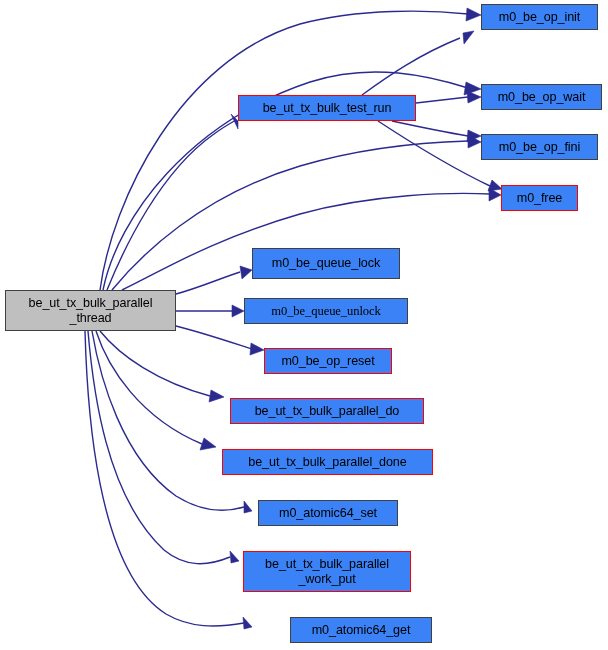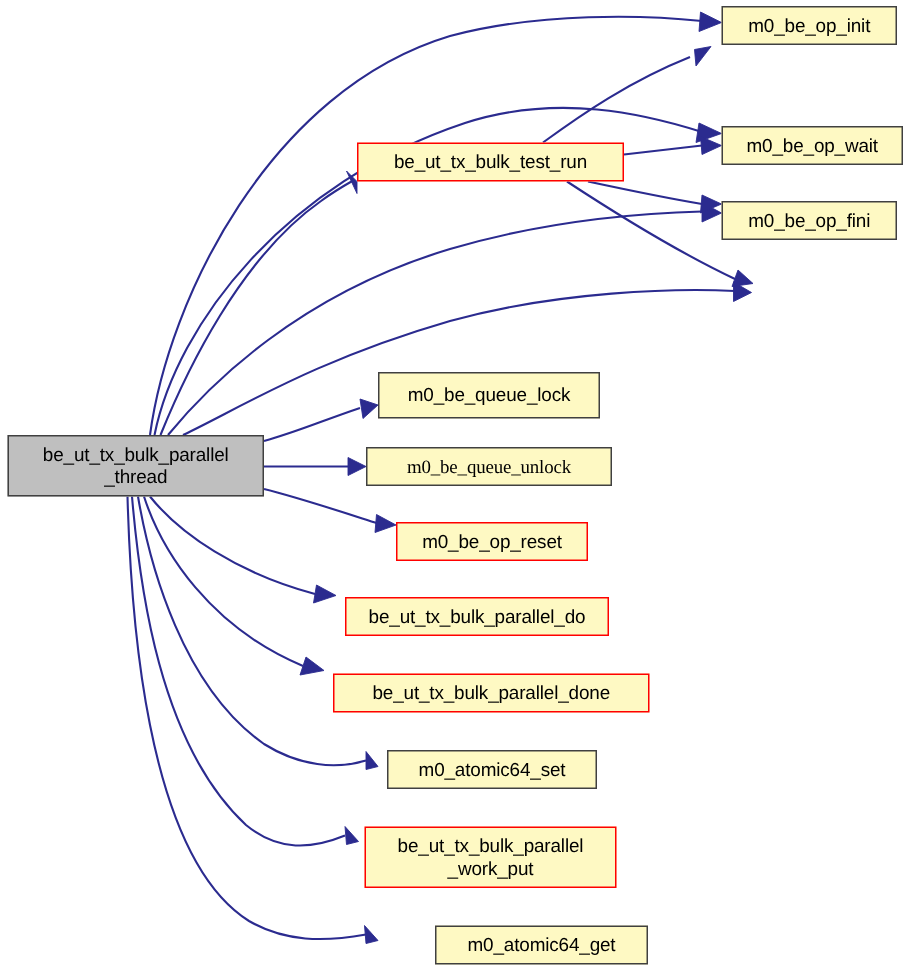"m0_be_op_init" .node-box { background: #fef9c3 -> #3b82f6 }
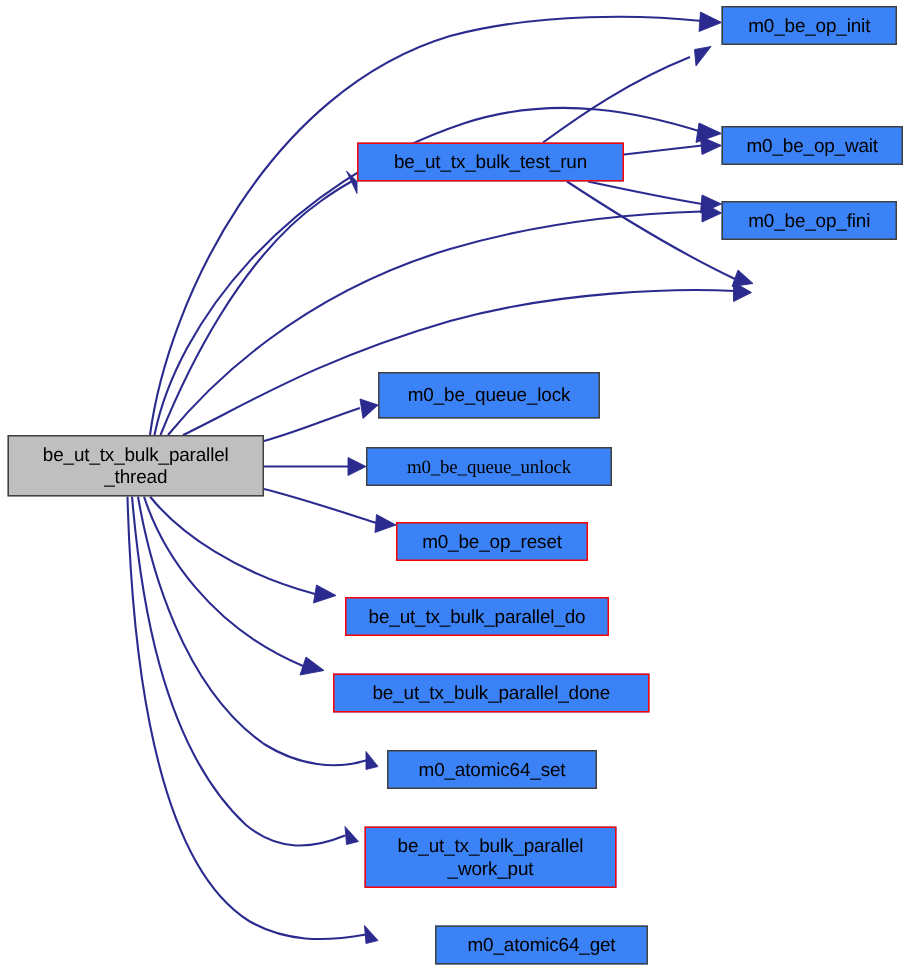"m0_free" div.node-box { html: none -> <div>m0_free</div> }
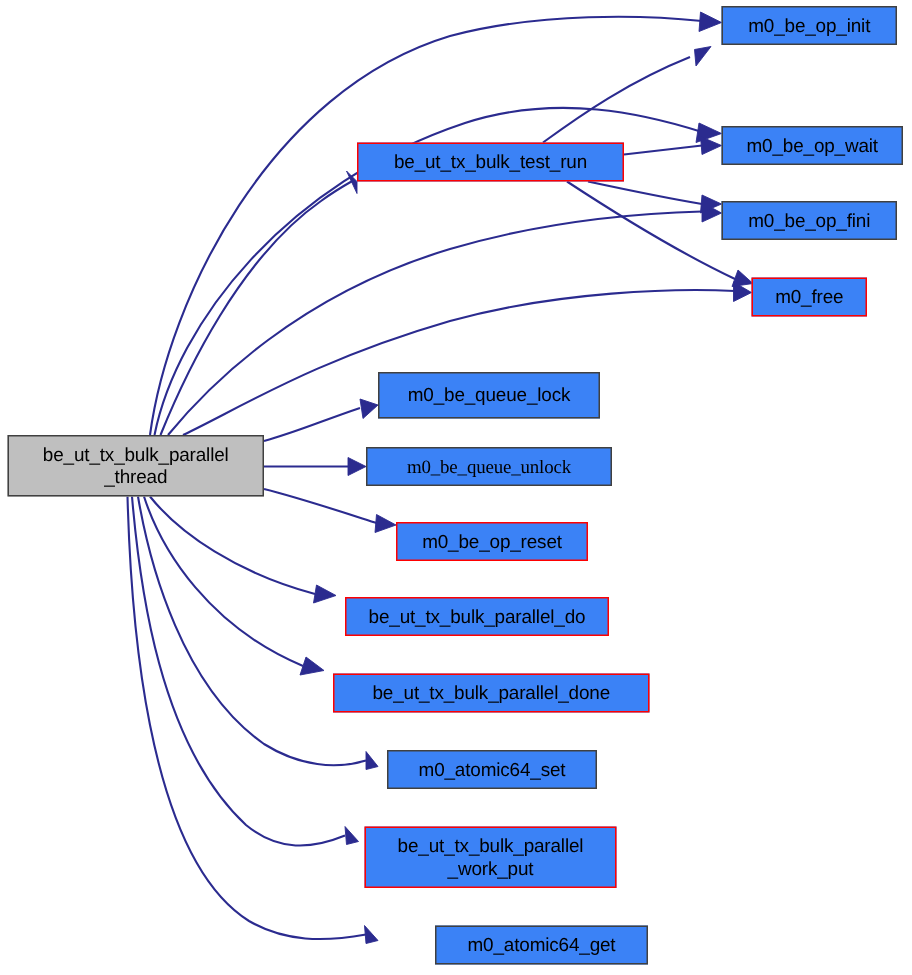"be_ut_tx_bulk_parallel_do" div.node-box { width: 176px -> 194px }
